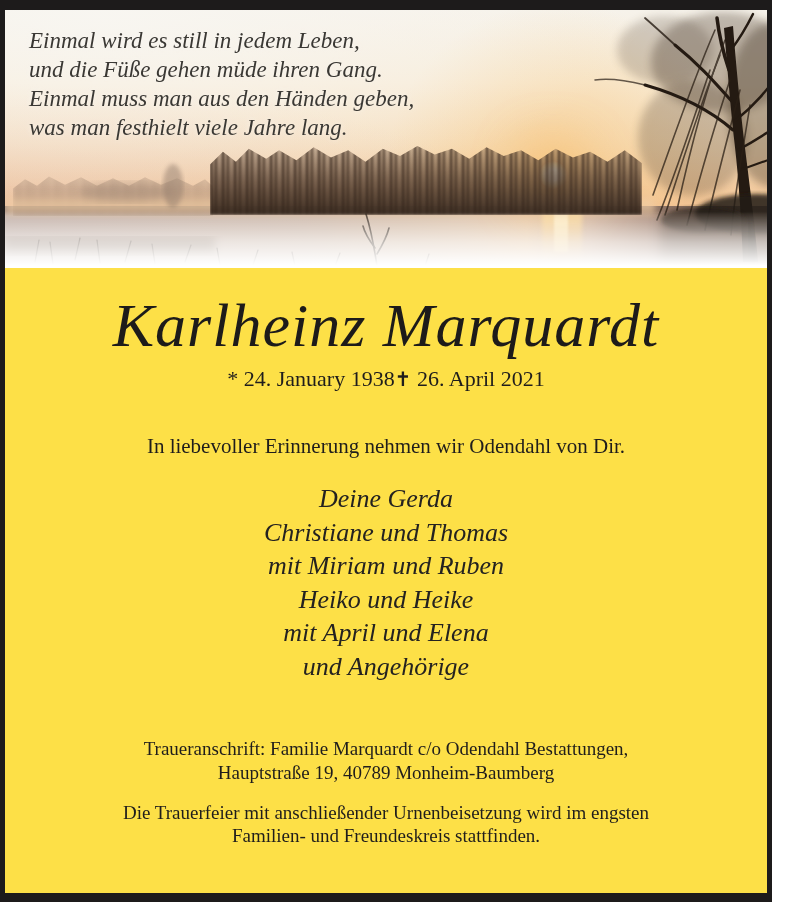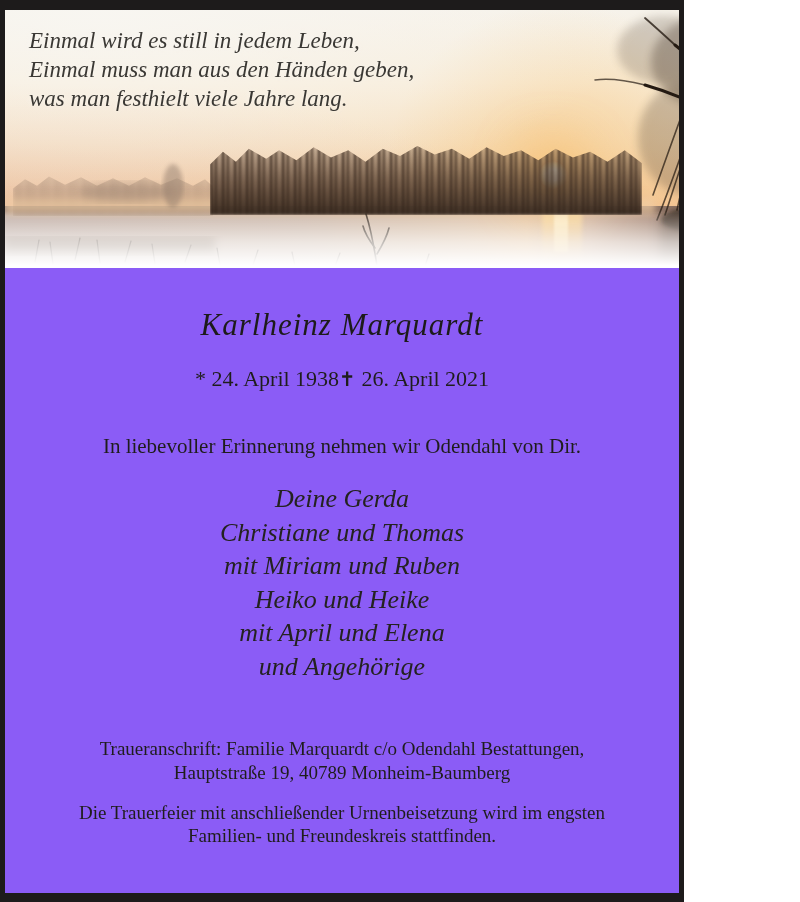"Einmal wird es still in" .sheet { background: #8b5cf6 -> #fde047; width: 684px -> 772px }
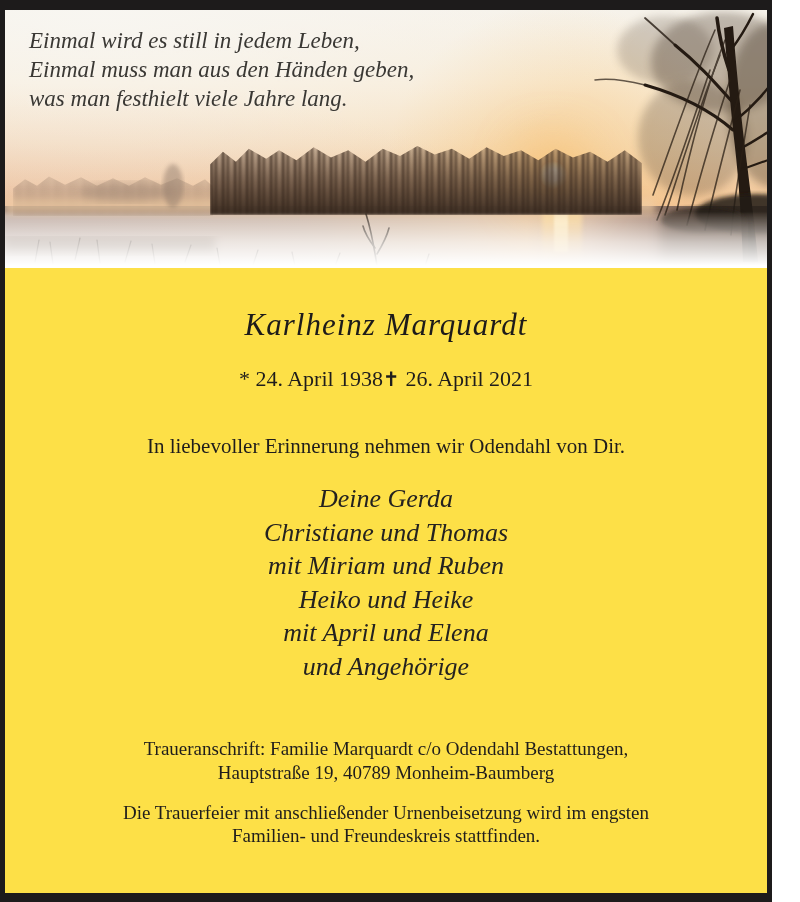"und die Füße gehen müde" div { html: none -> <div>und die Füße gehen müde ihren Gang.</div> }
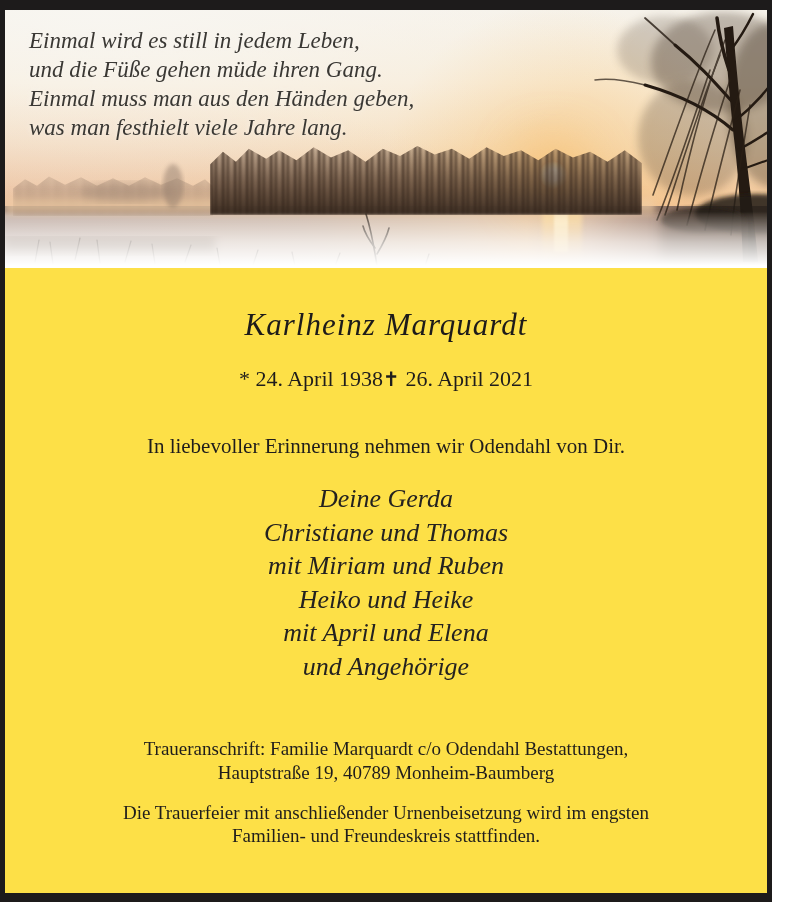"Karlheinz Marquardt" .name { font-size: 31px -> 62px }
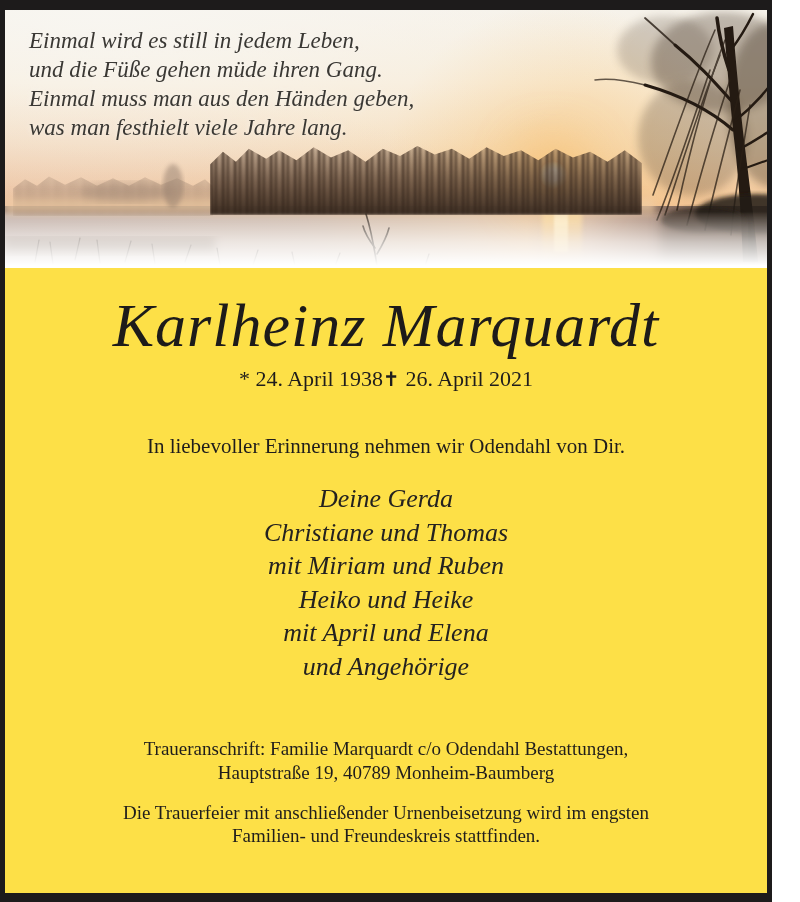"24. April 1938" span { text: April -> January }
